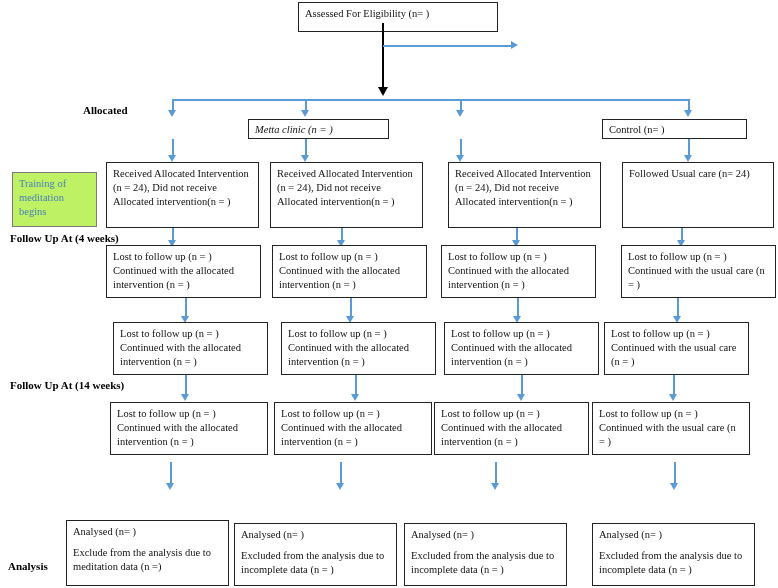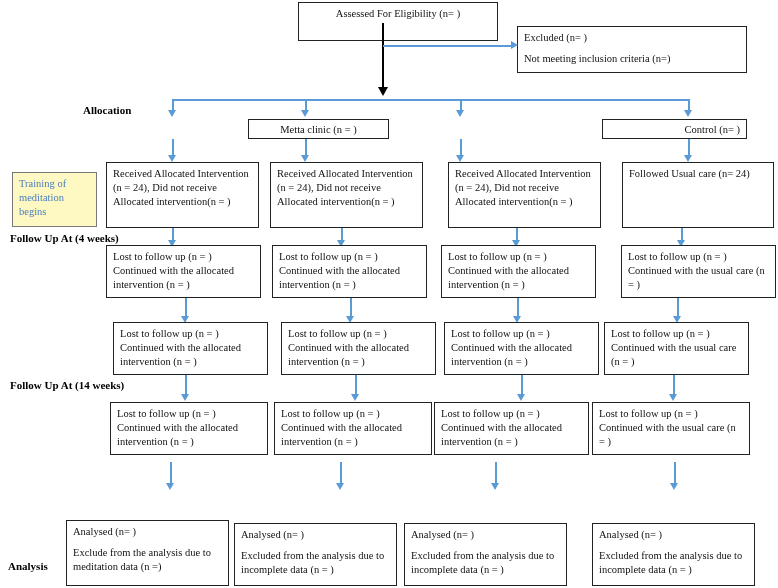"Assessed For Eligibility (n= )" div.box { height: 39px -> 30px; text-align: center -> none }
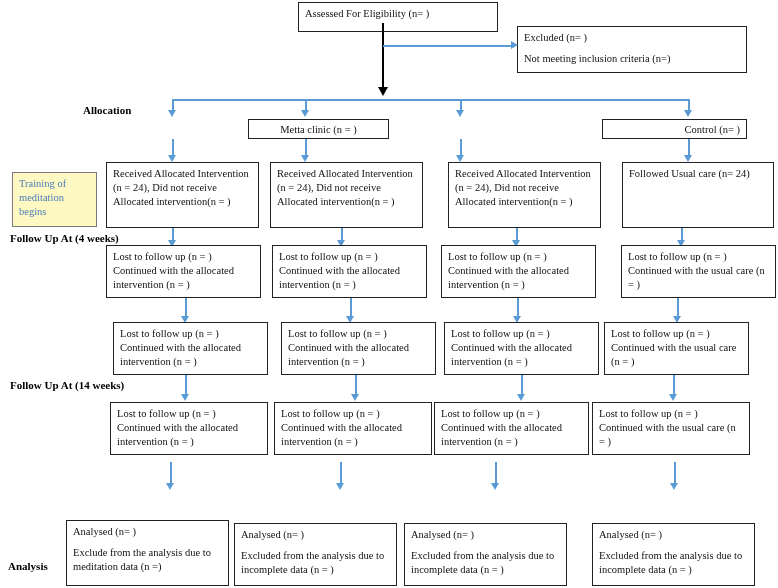"Excluded (n= )" div.box { html: <div> <p>Excluded (n= )</p> <p>Not meeting inclusion criteria (n=)</p> </div> -> none }
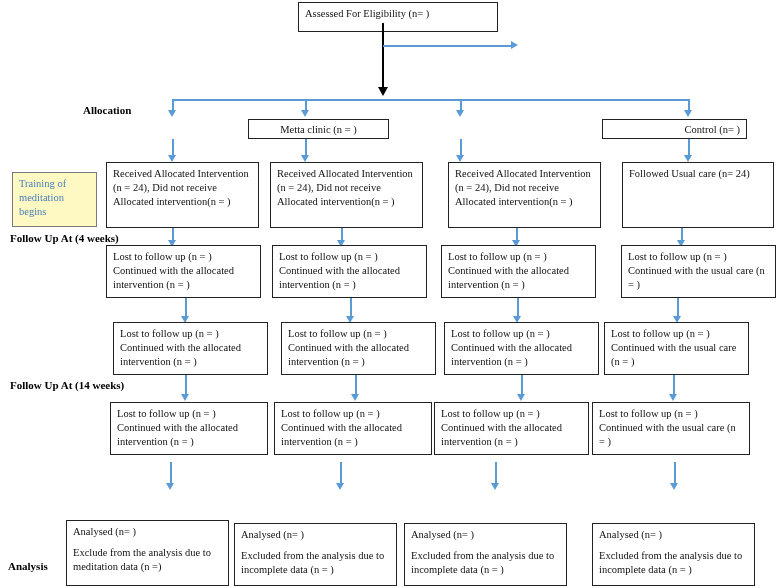"Allocation" div.lbl { text: Allocation -> Allocated }
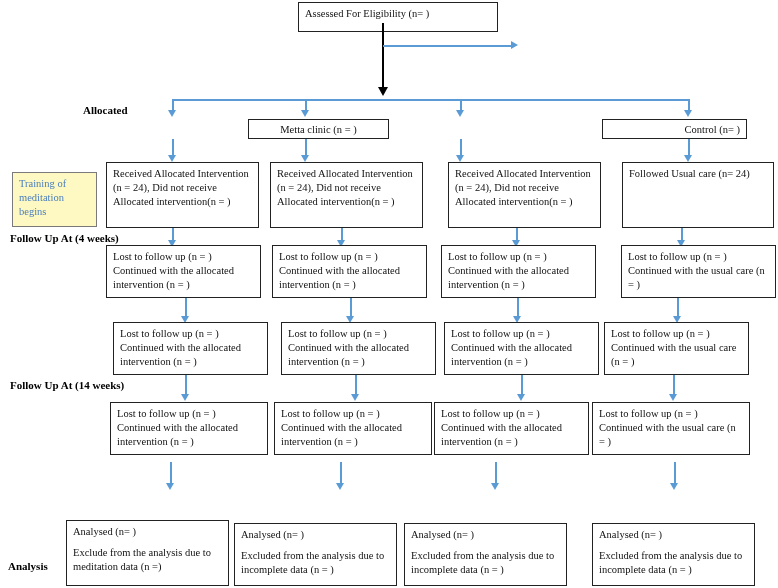"Metta clinic (n = )" div.box { font-style: none -> italic; text-align: center -> left }
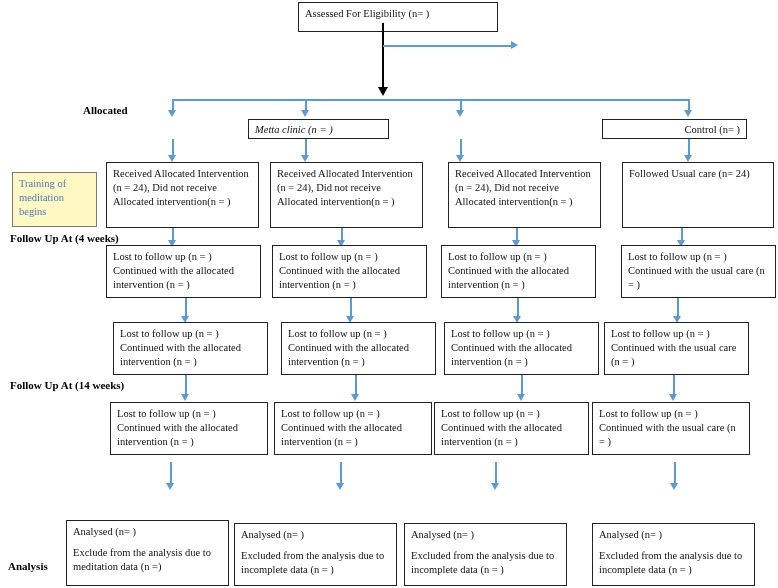"Control (n= )" div.box { text-align: right -> left }
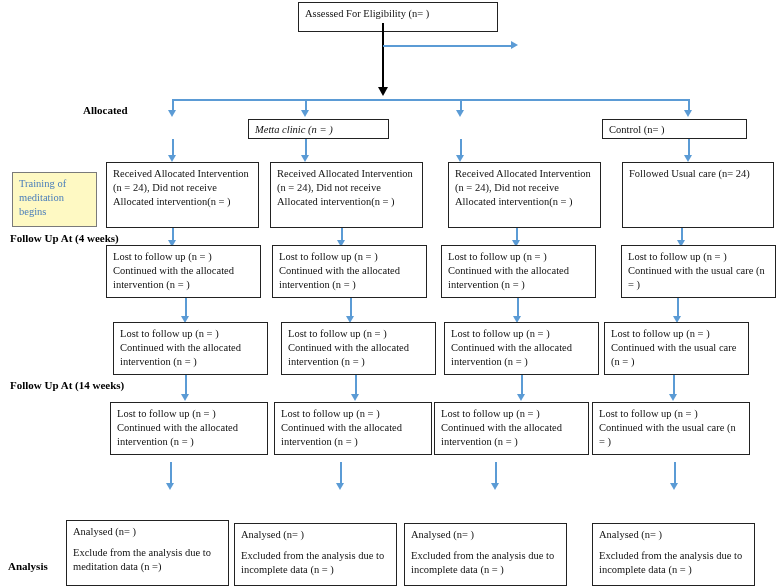"Training of meditation begins" .sidelabel { background: #fef9c3 -> #bef264 }
